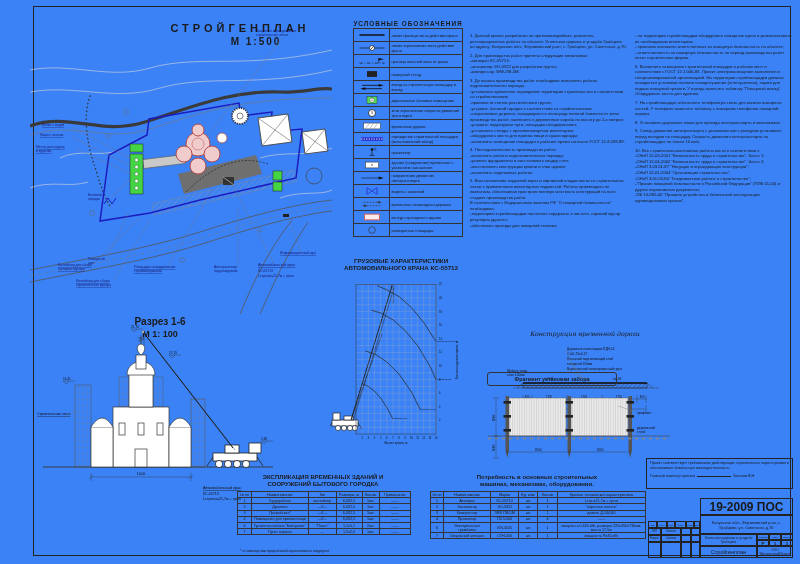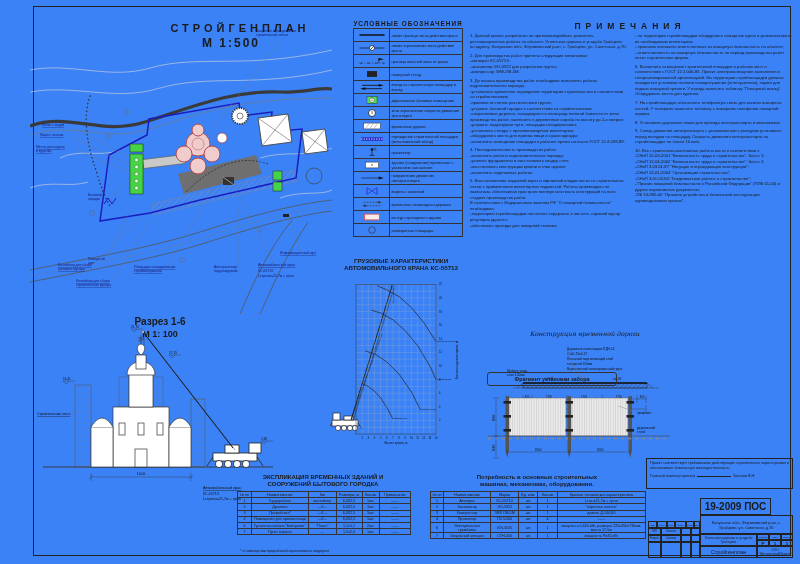"ПРИМЕЧАНИЯ" div.abs { html: <div>ПРИМЕЧАНИЯ</div> -> none }
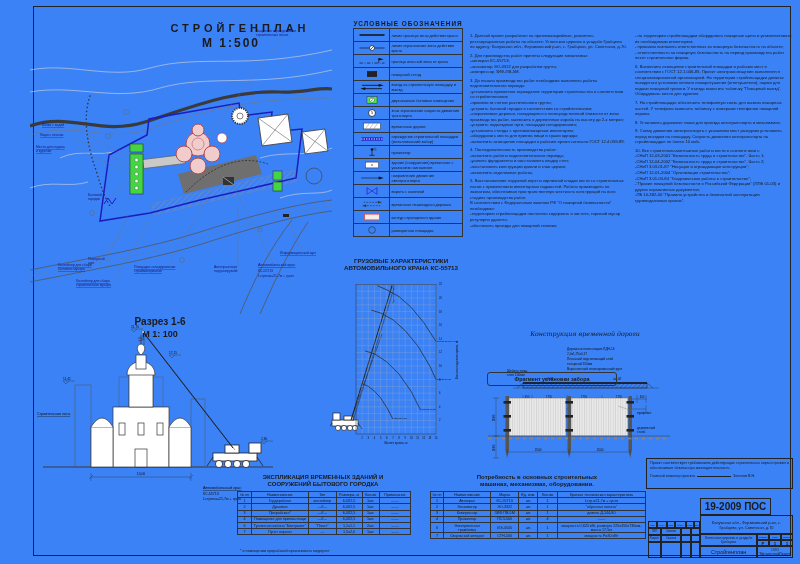"М 1:500" .plan-scale { font-size: 12px -> 10px; left: 141px -> 166px }
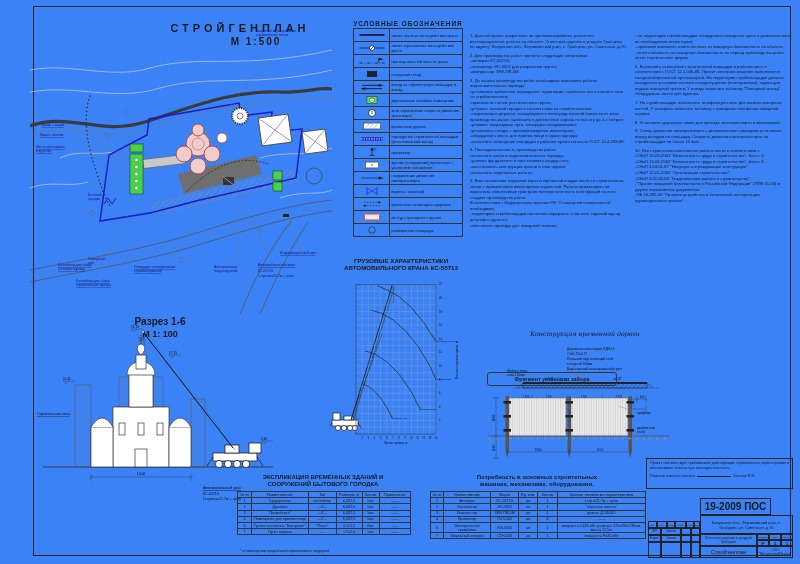"19-2009 ПОС" div.cell { font-size: 10px -> 12px; width: 71px -> 93px }
